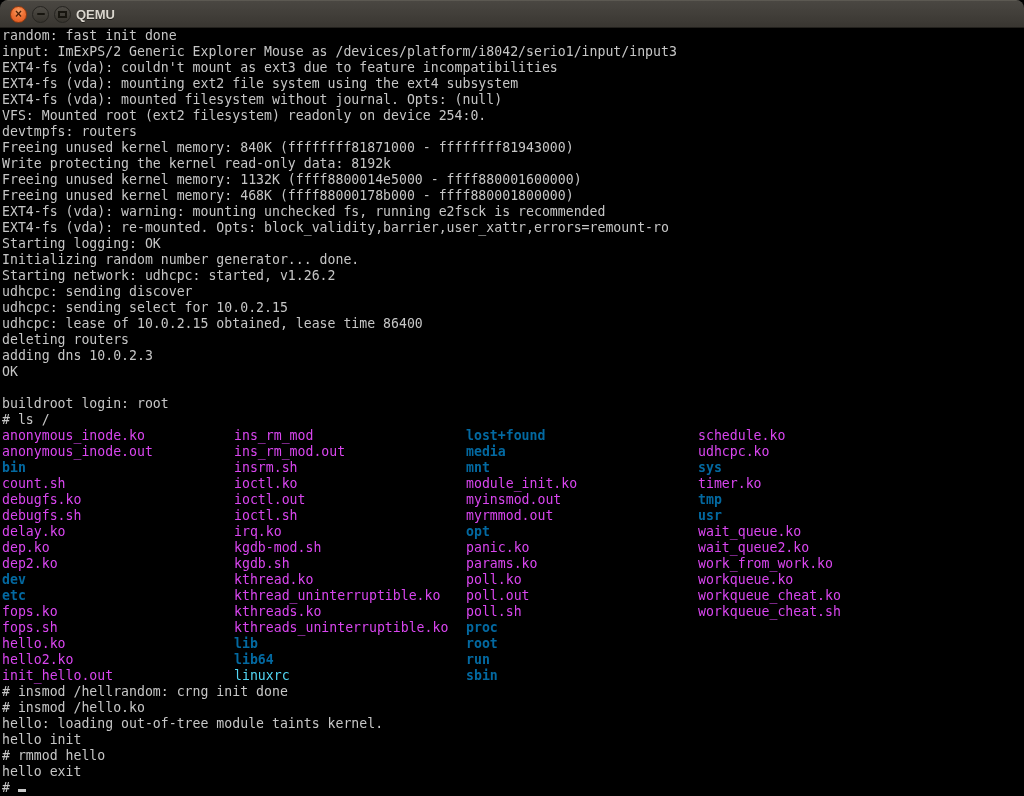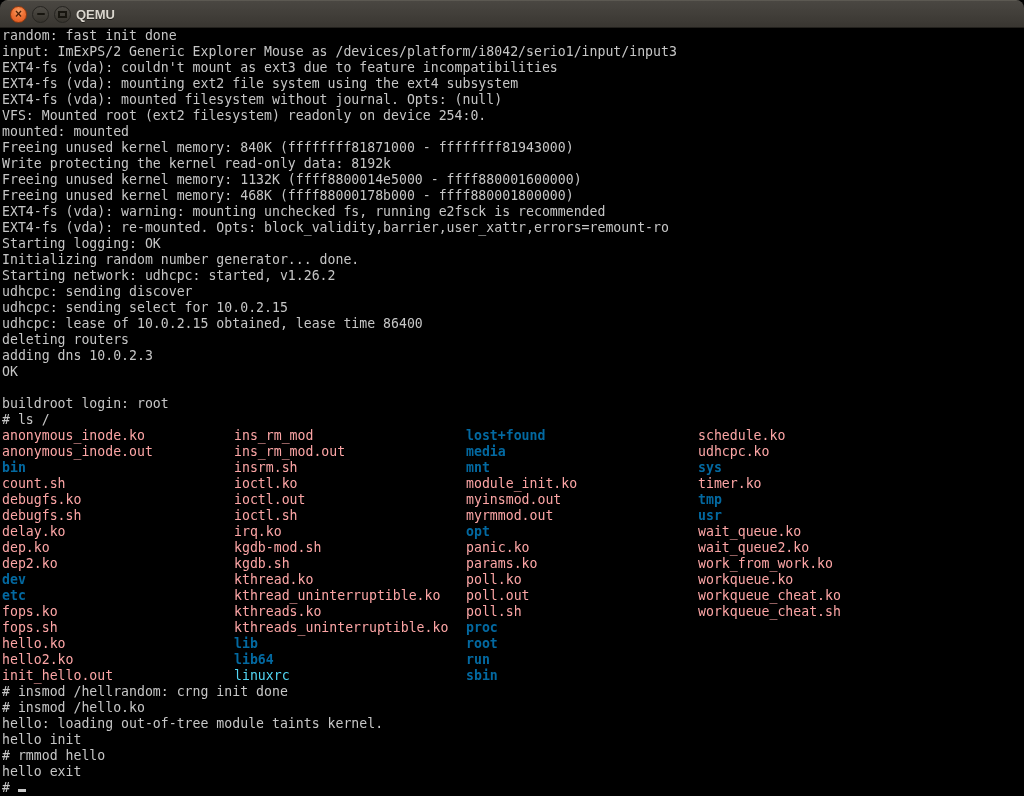"mounted: mounted" div.line { text: mounted: mounted -> devtmpfs: routers }
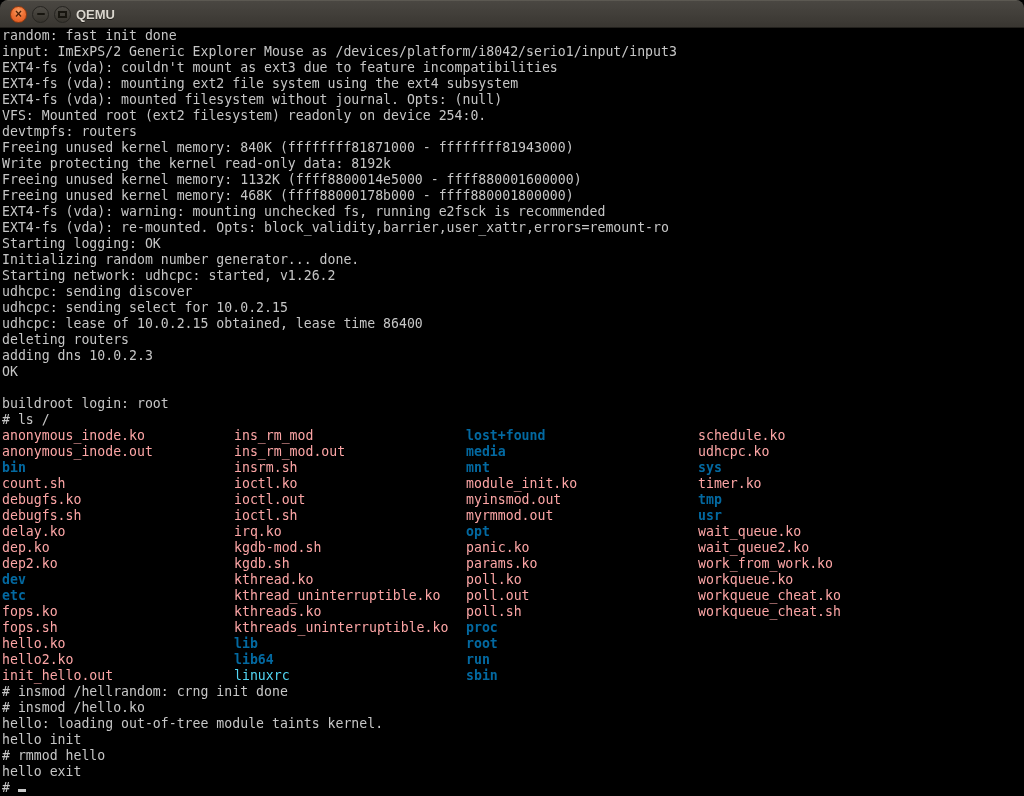"anonymous_inode.ko" .c-g { color: #fca5a5 -> #d946ef }
